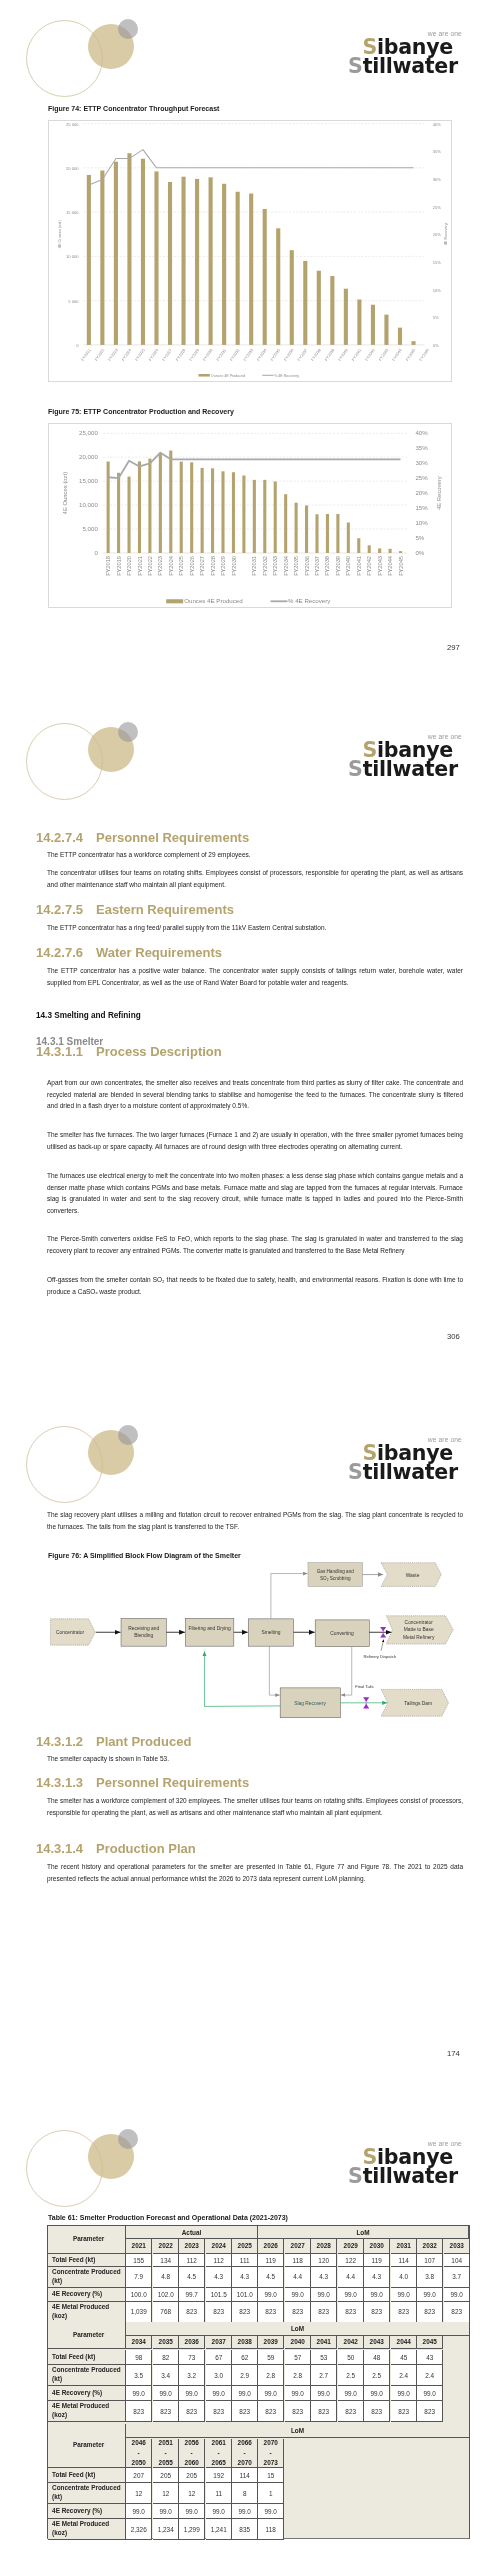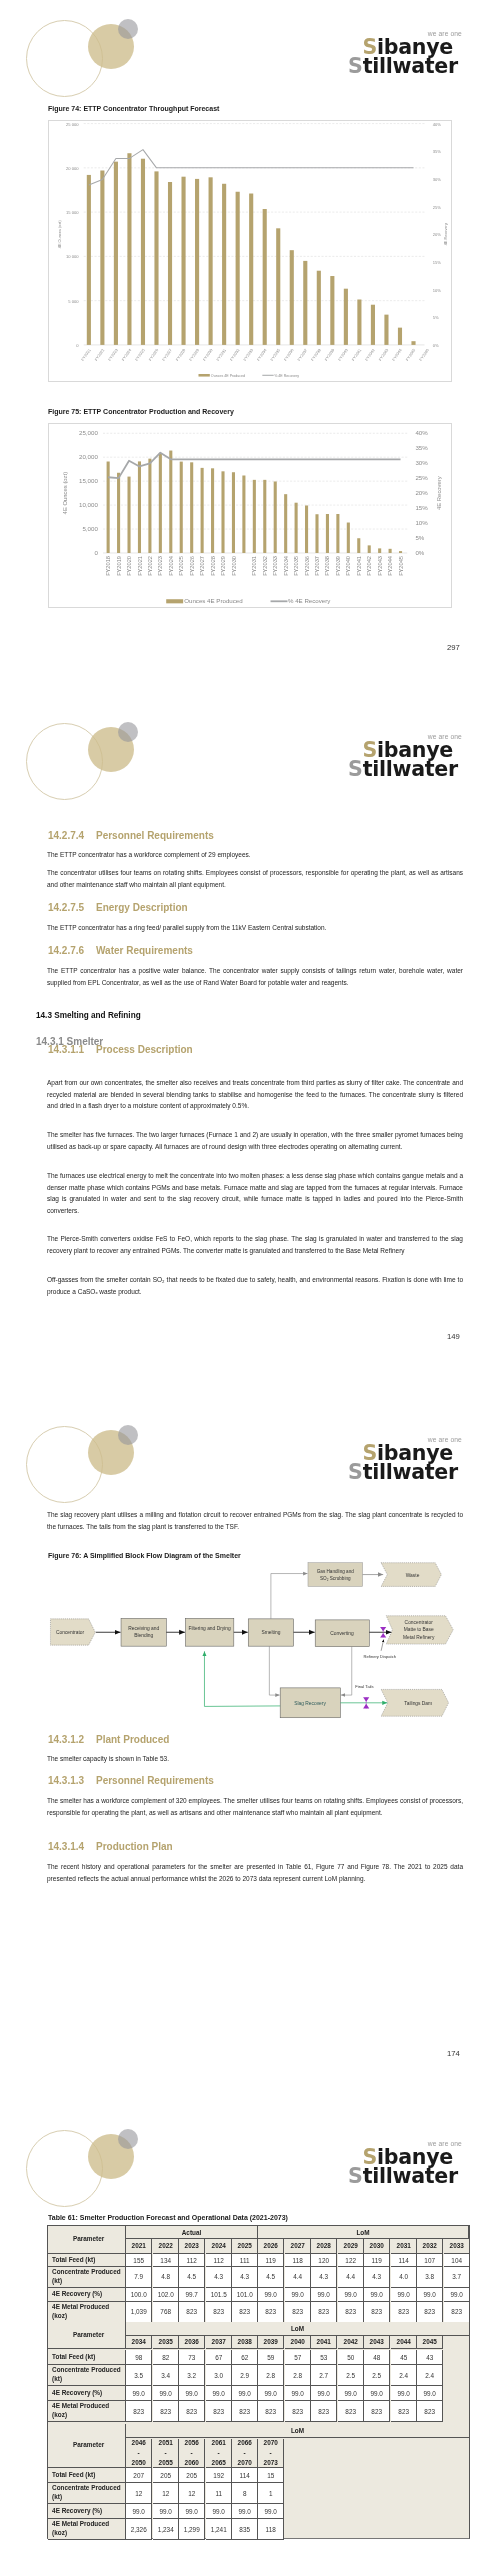"14.2.7.4 Personnel Requirements" .h4 { font-size: 10px -> 13px; text-align: center -> none }
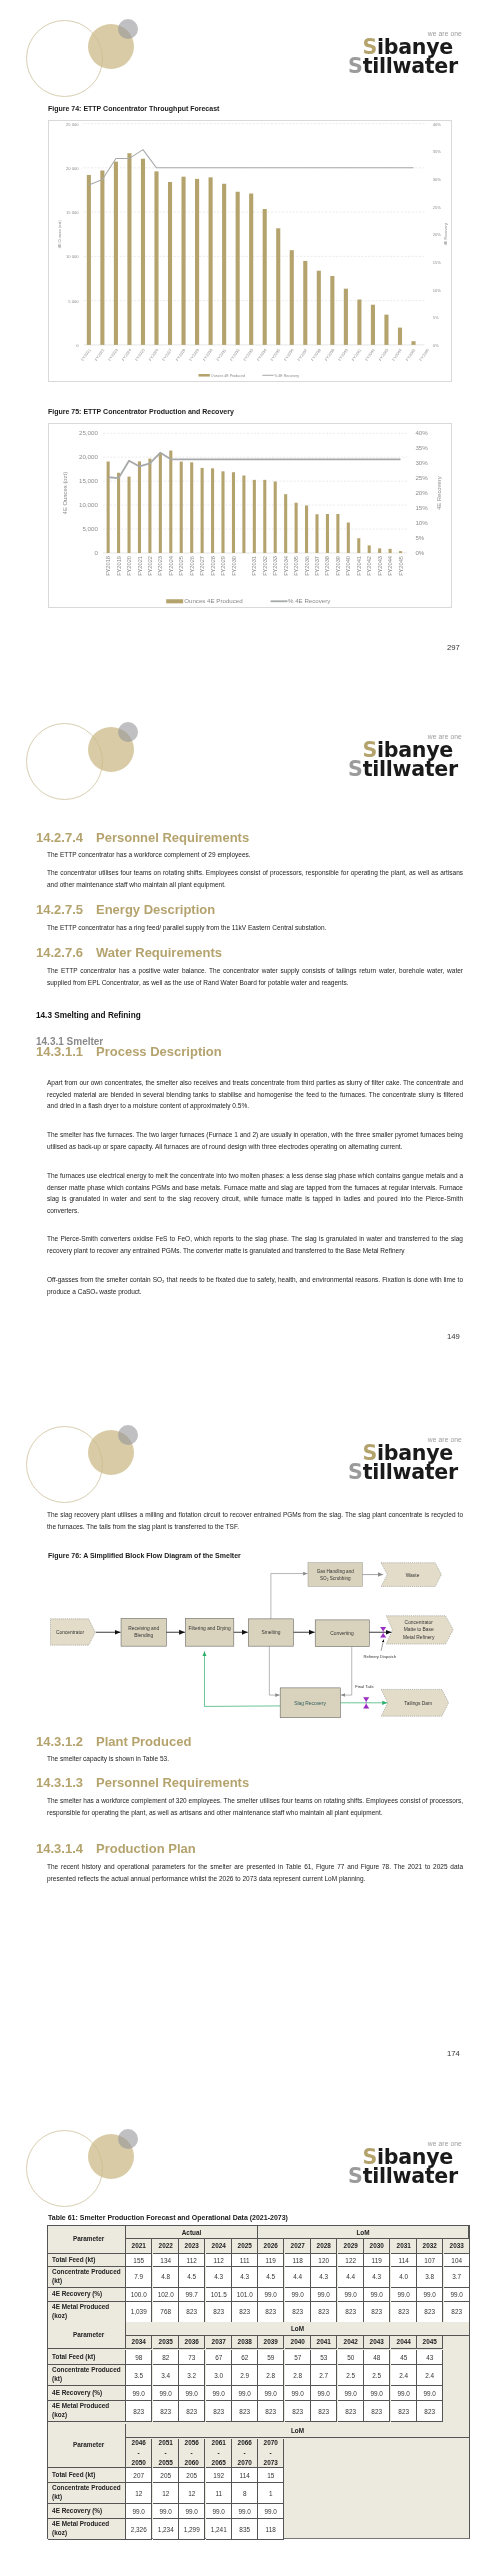"Energy Description" span { text: Energy Description -> Eastern Requirements }
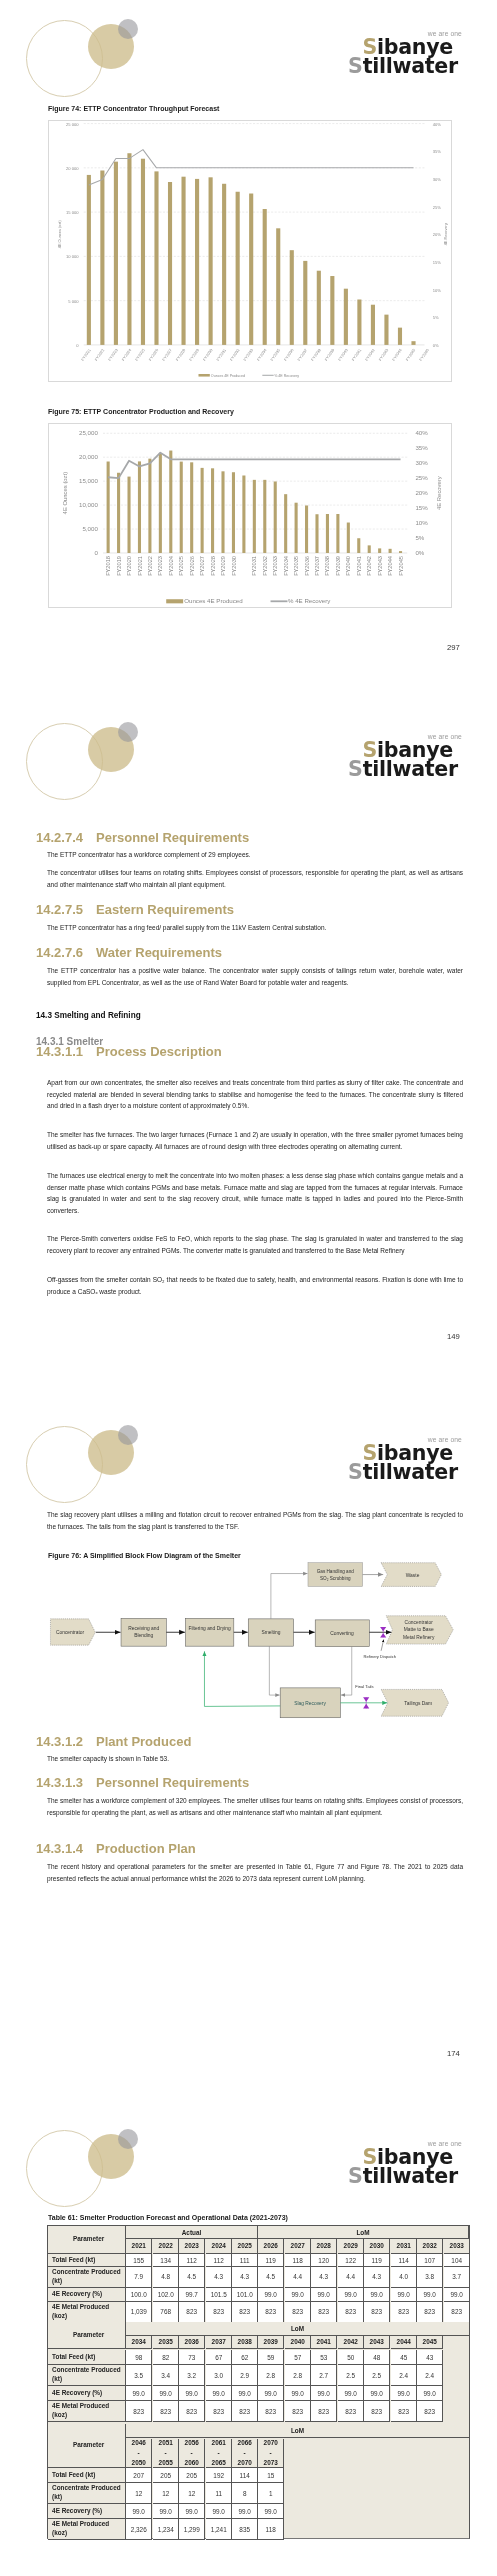"149" div.page-num { text: 149 -> 306 }
